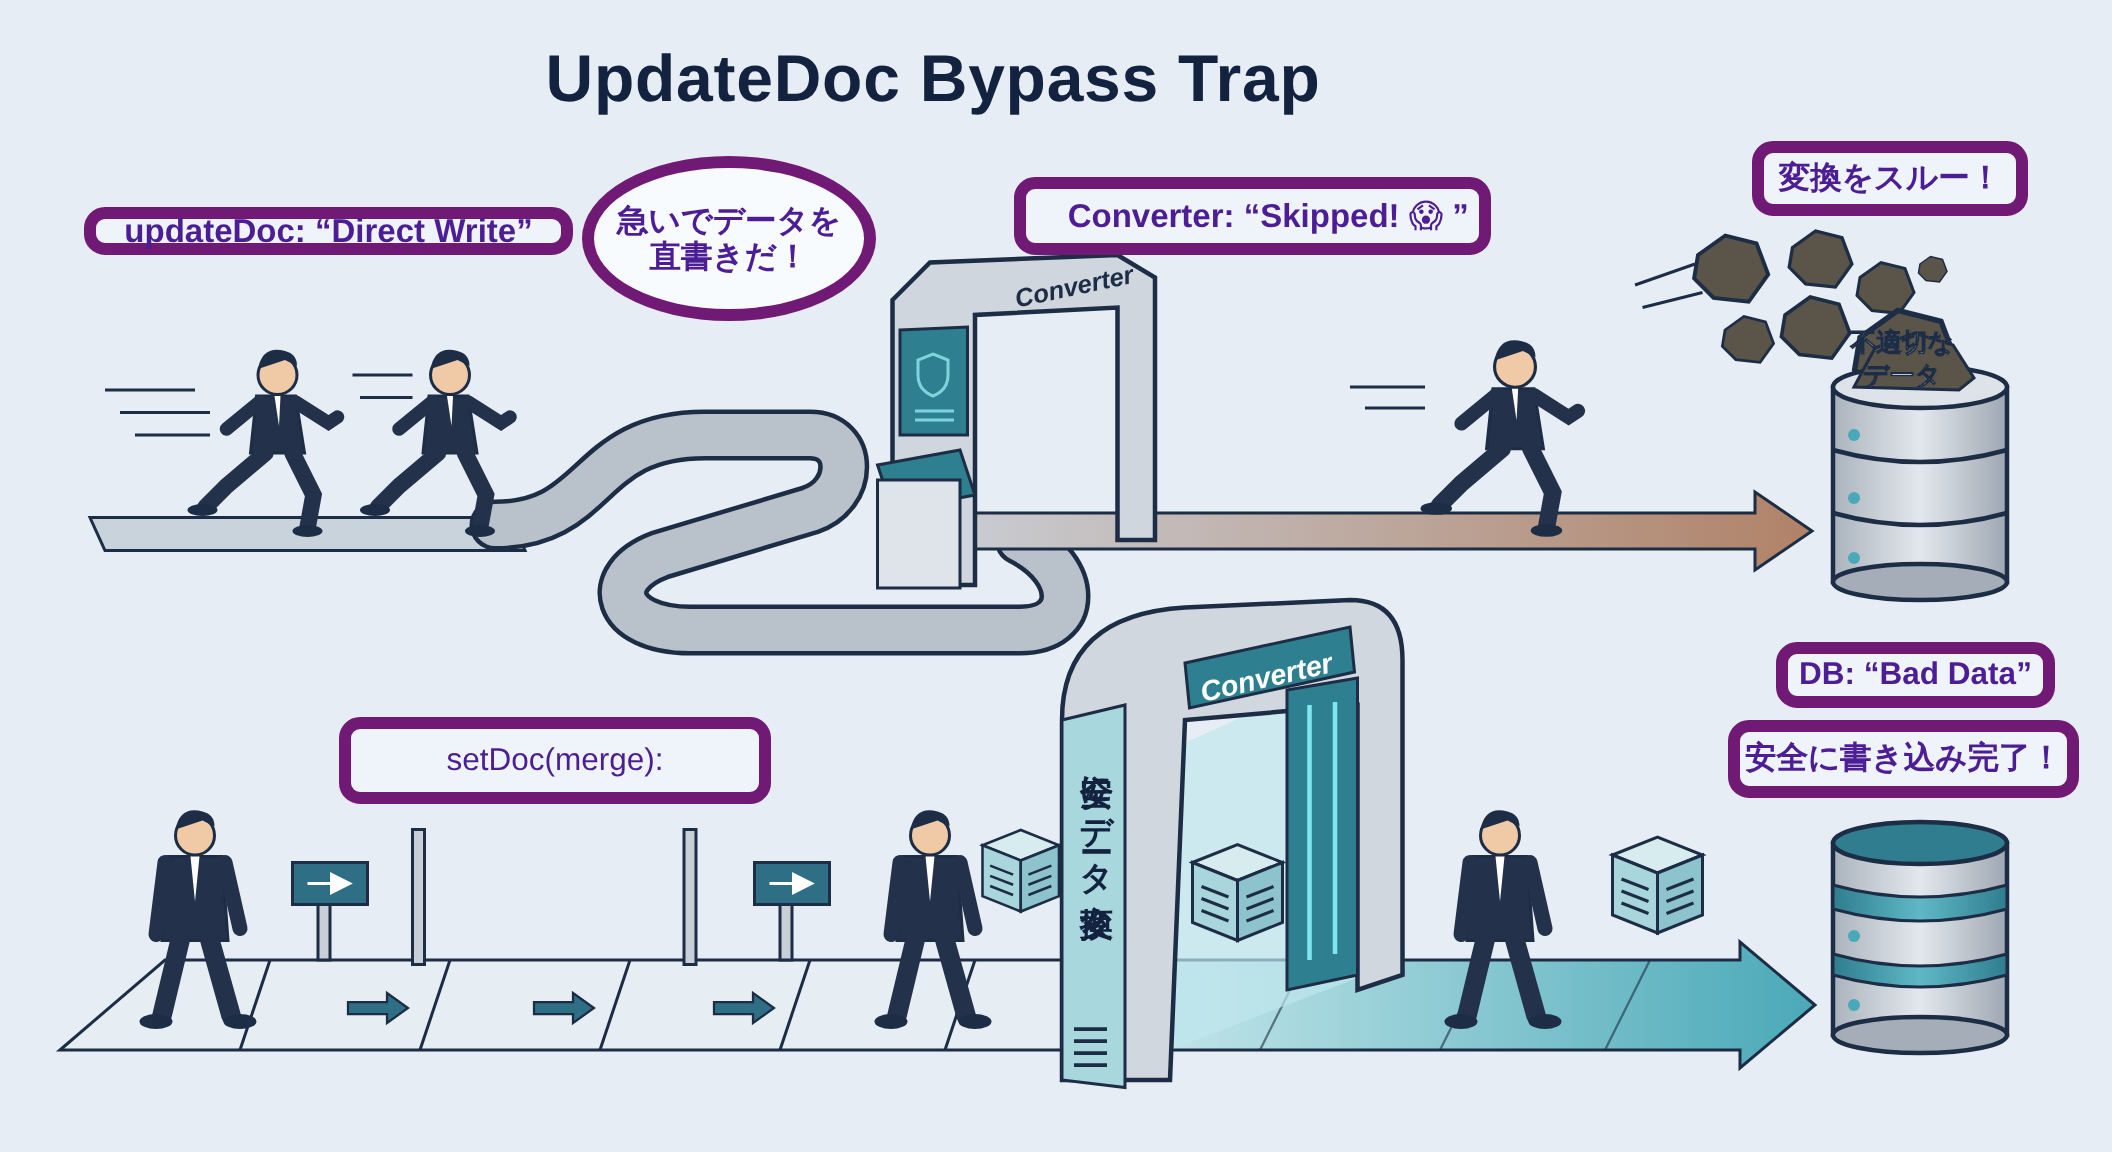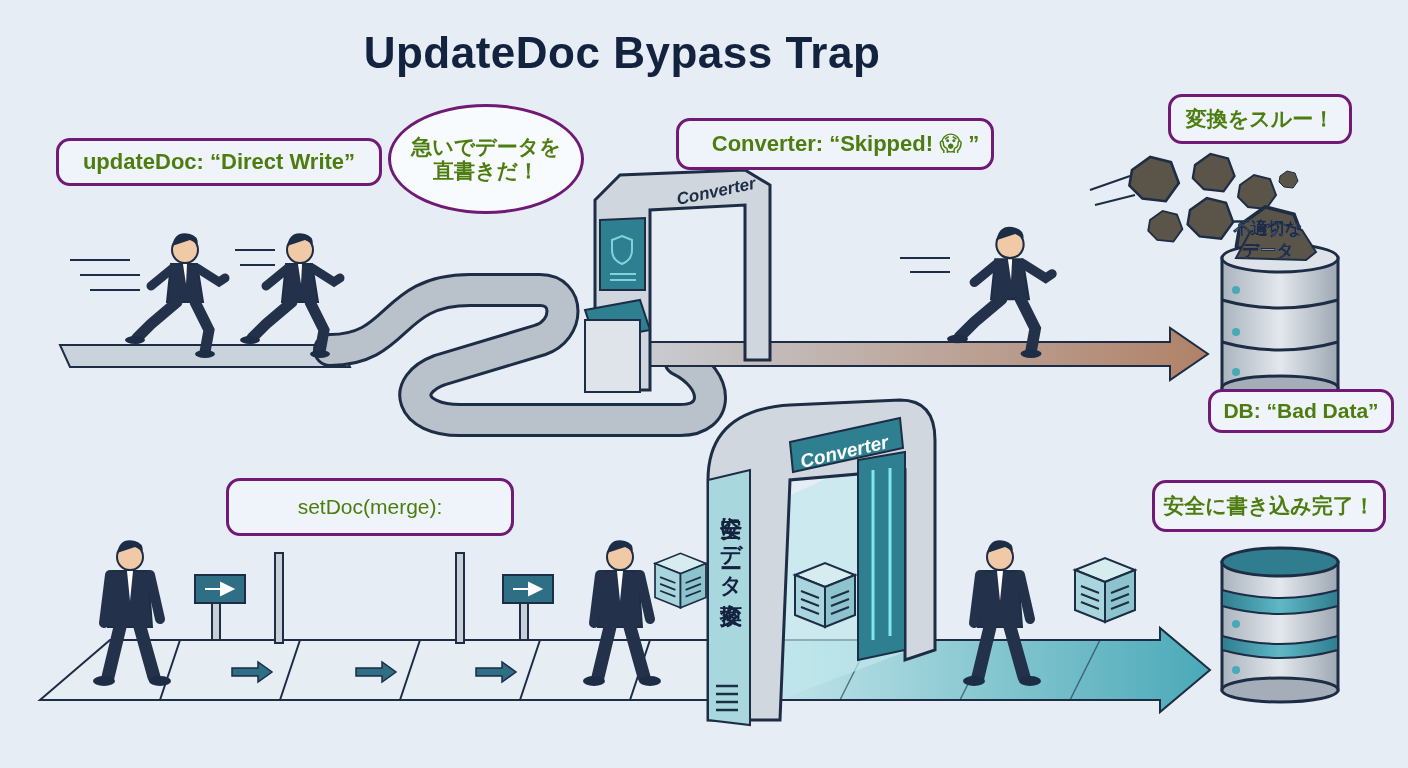"変換をスルー！" .bubble { border: 3px solid #701a75 -> 8px solid #701a75; color: #4d7c0f -> #4c1d95 }
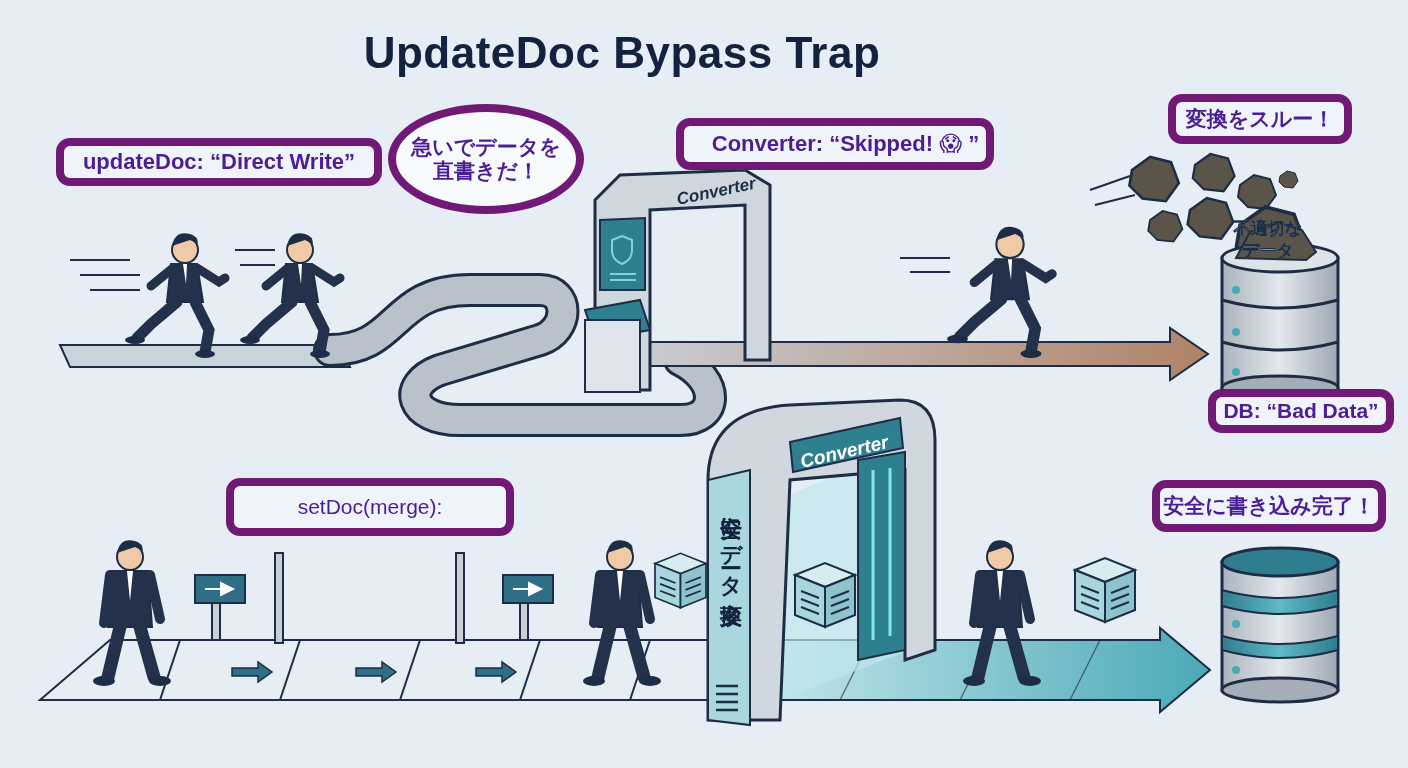"updateDoc: “Direct Write”" div.bubble { height: 48px -> 32px }
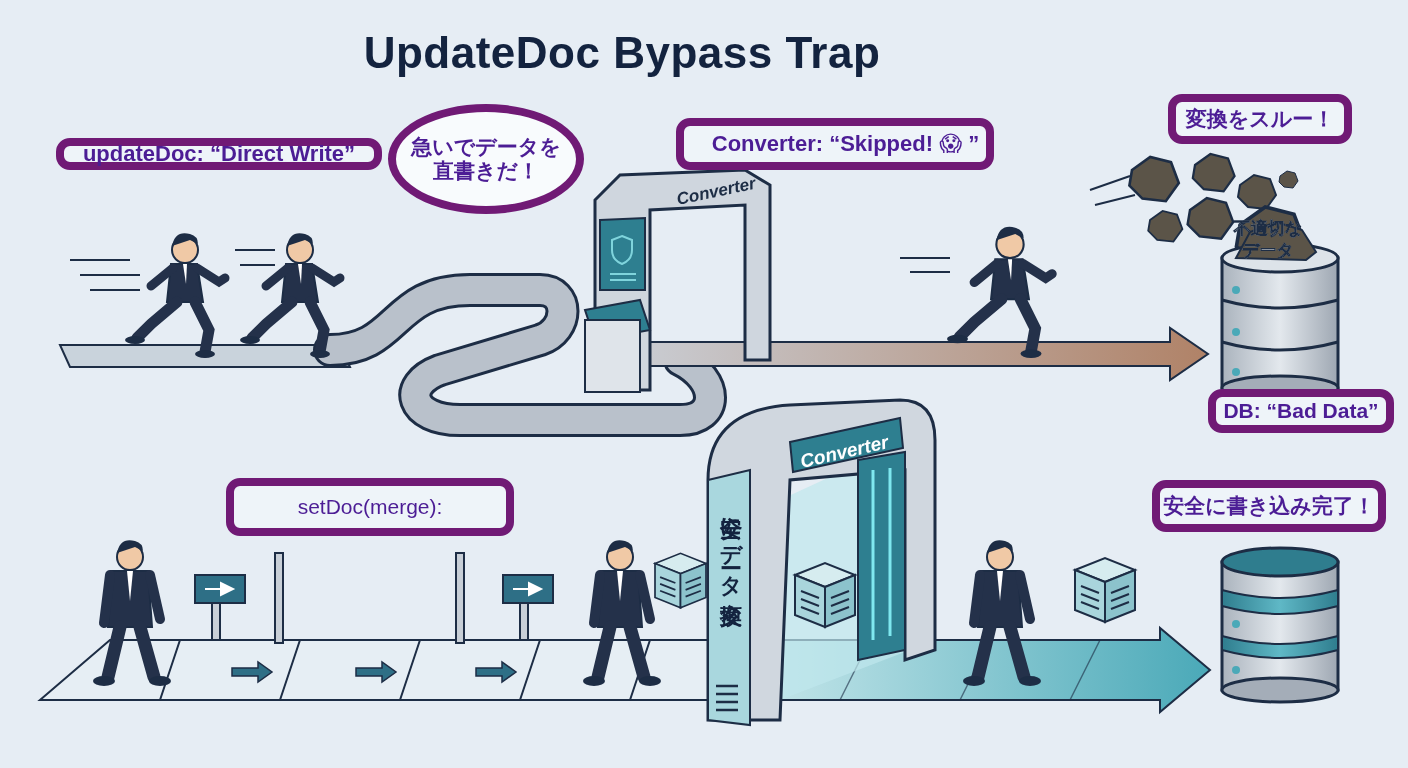"DB: “Bad Data”" div.bubble { margin-left: 24px -> none; top: 389px -> 428px }
